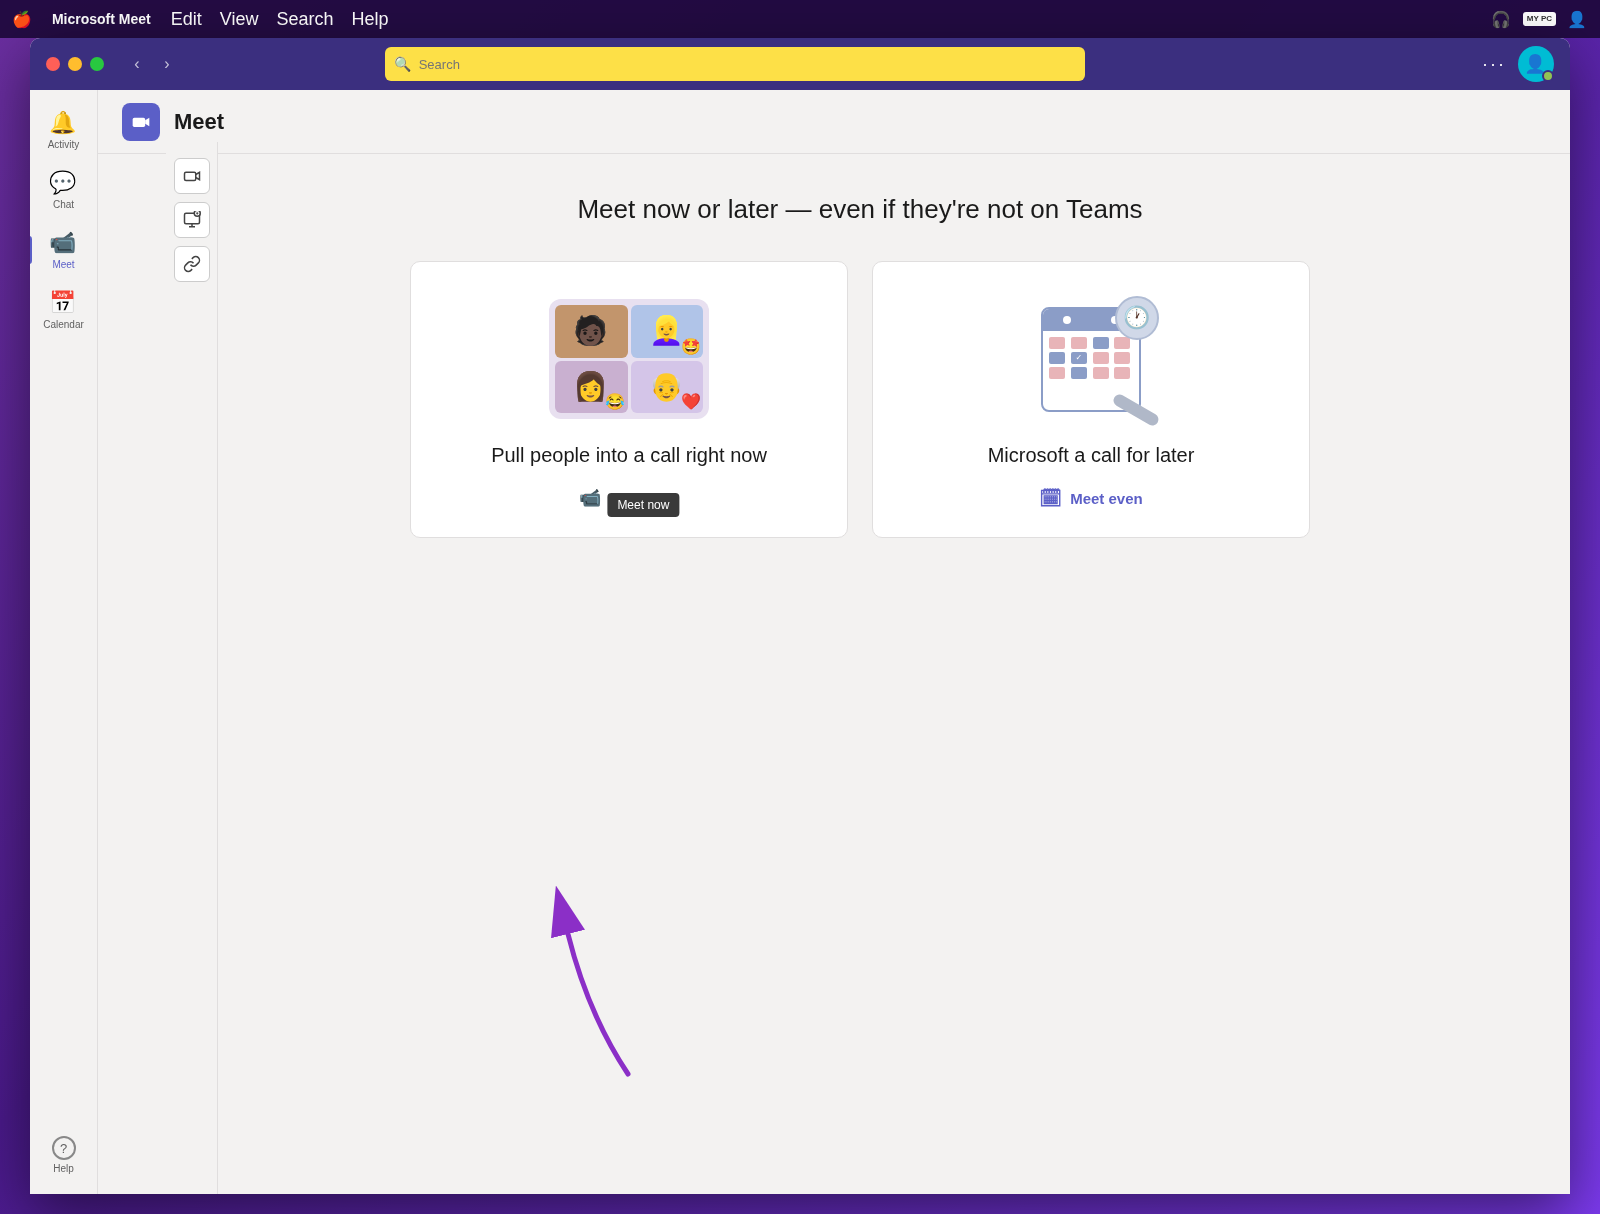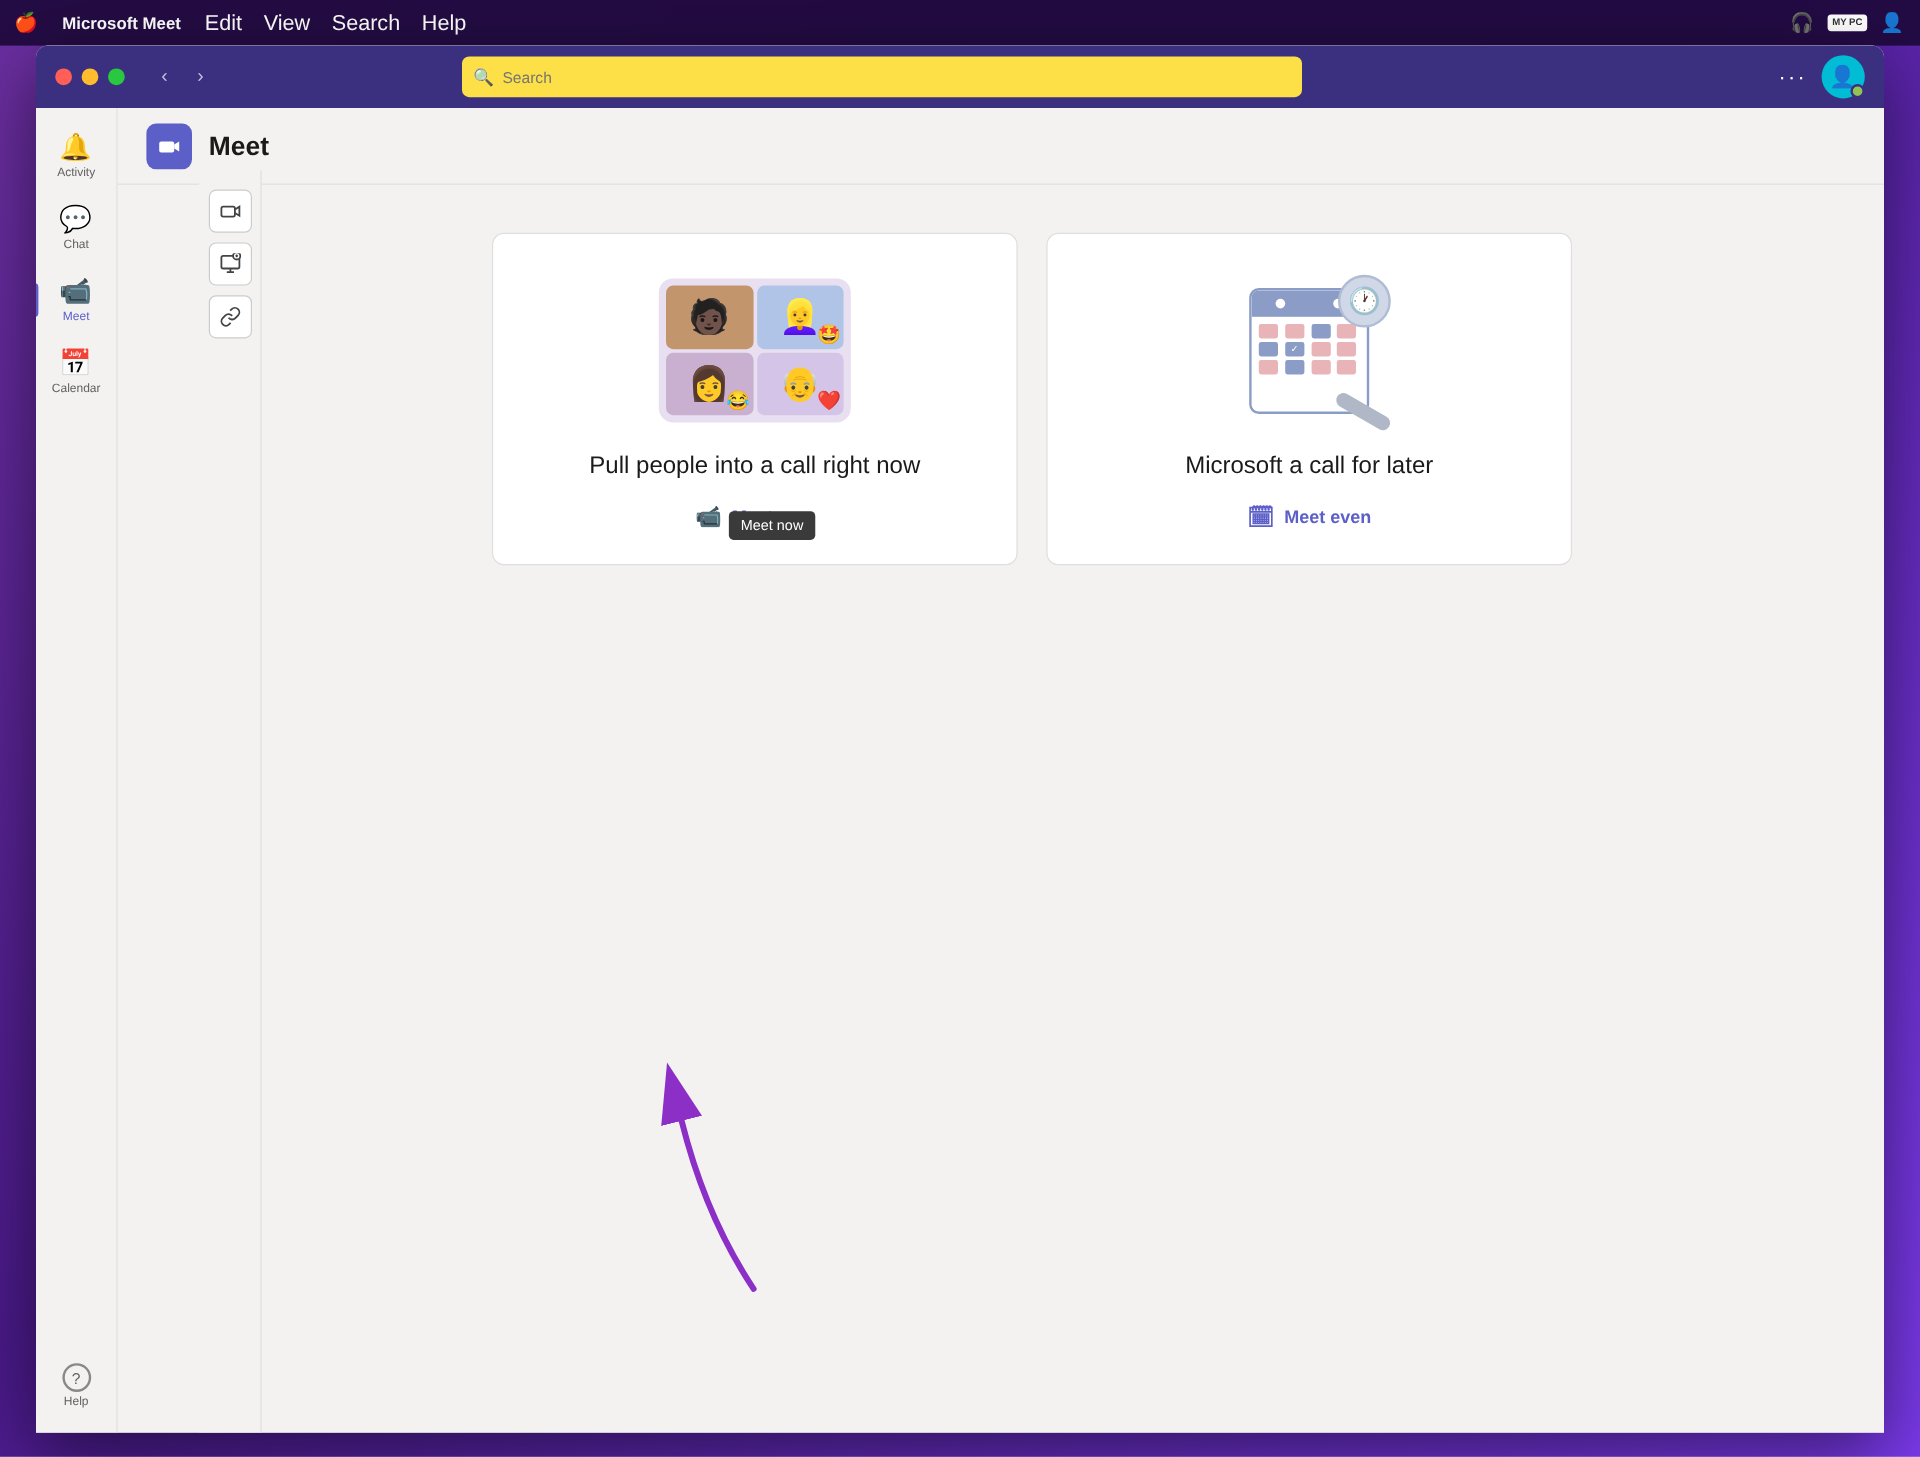"Meet now or later —" p.tagline { html: none -> <p>Meet now or later — even if they're not on Teams</p> }
